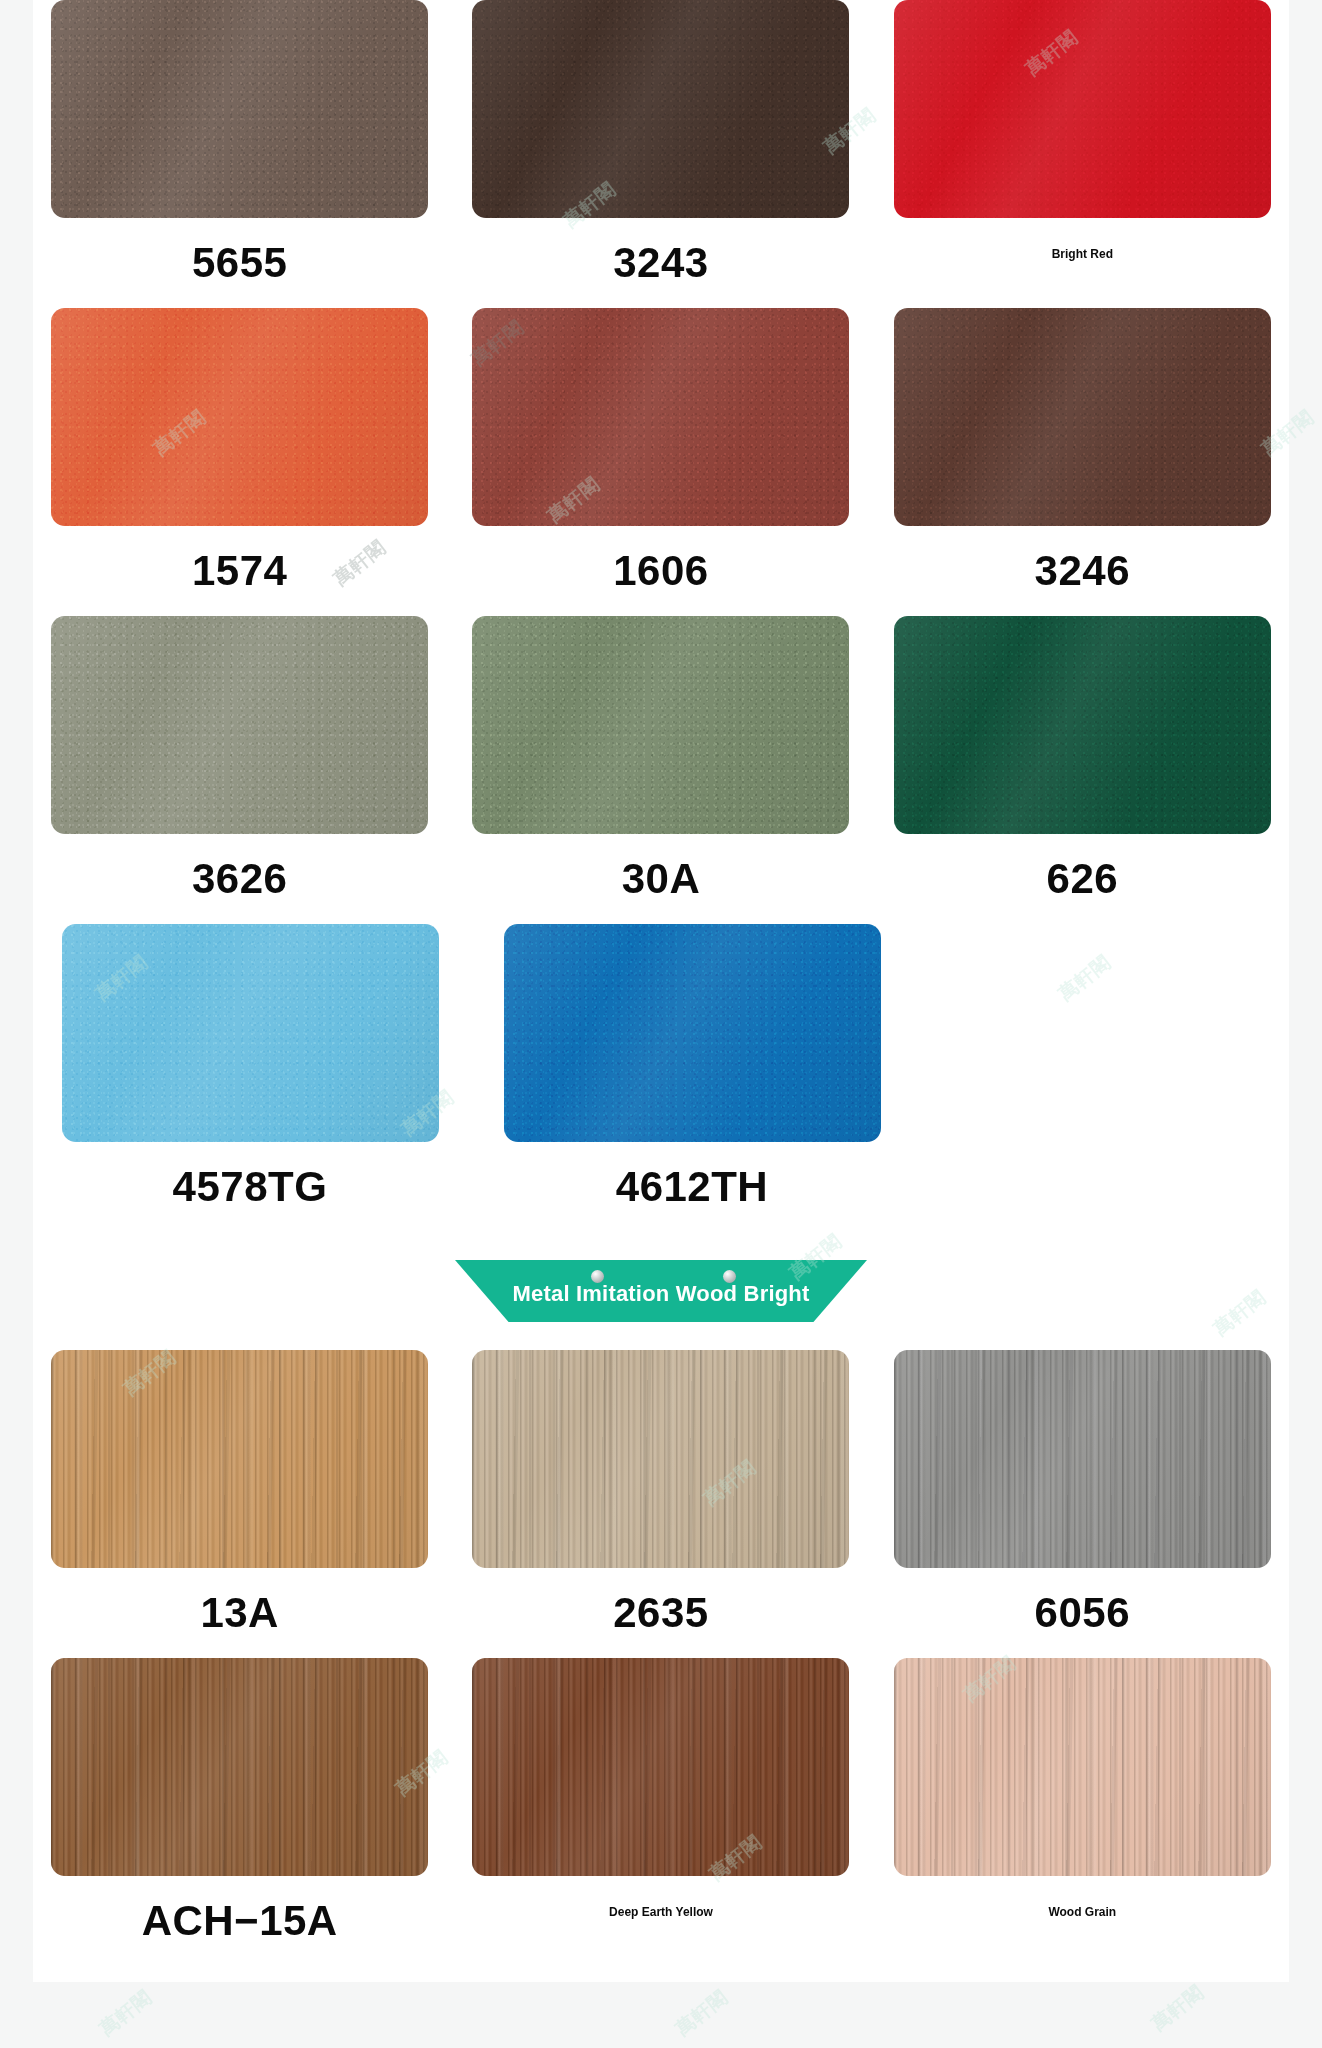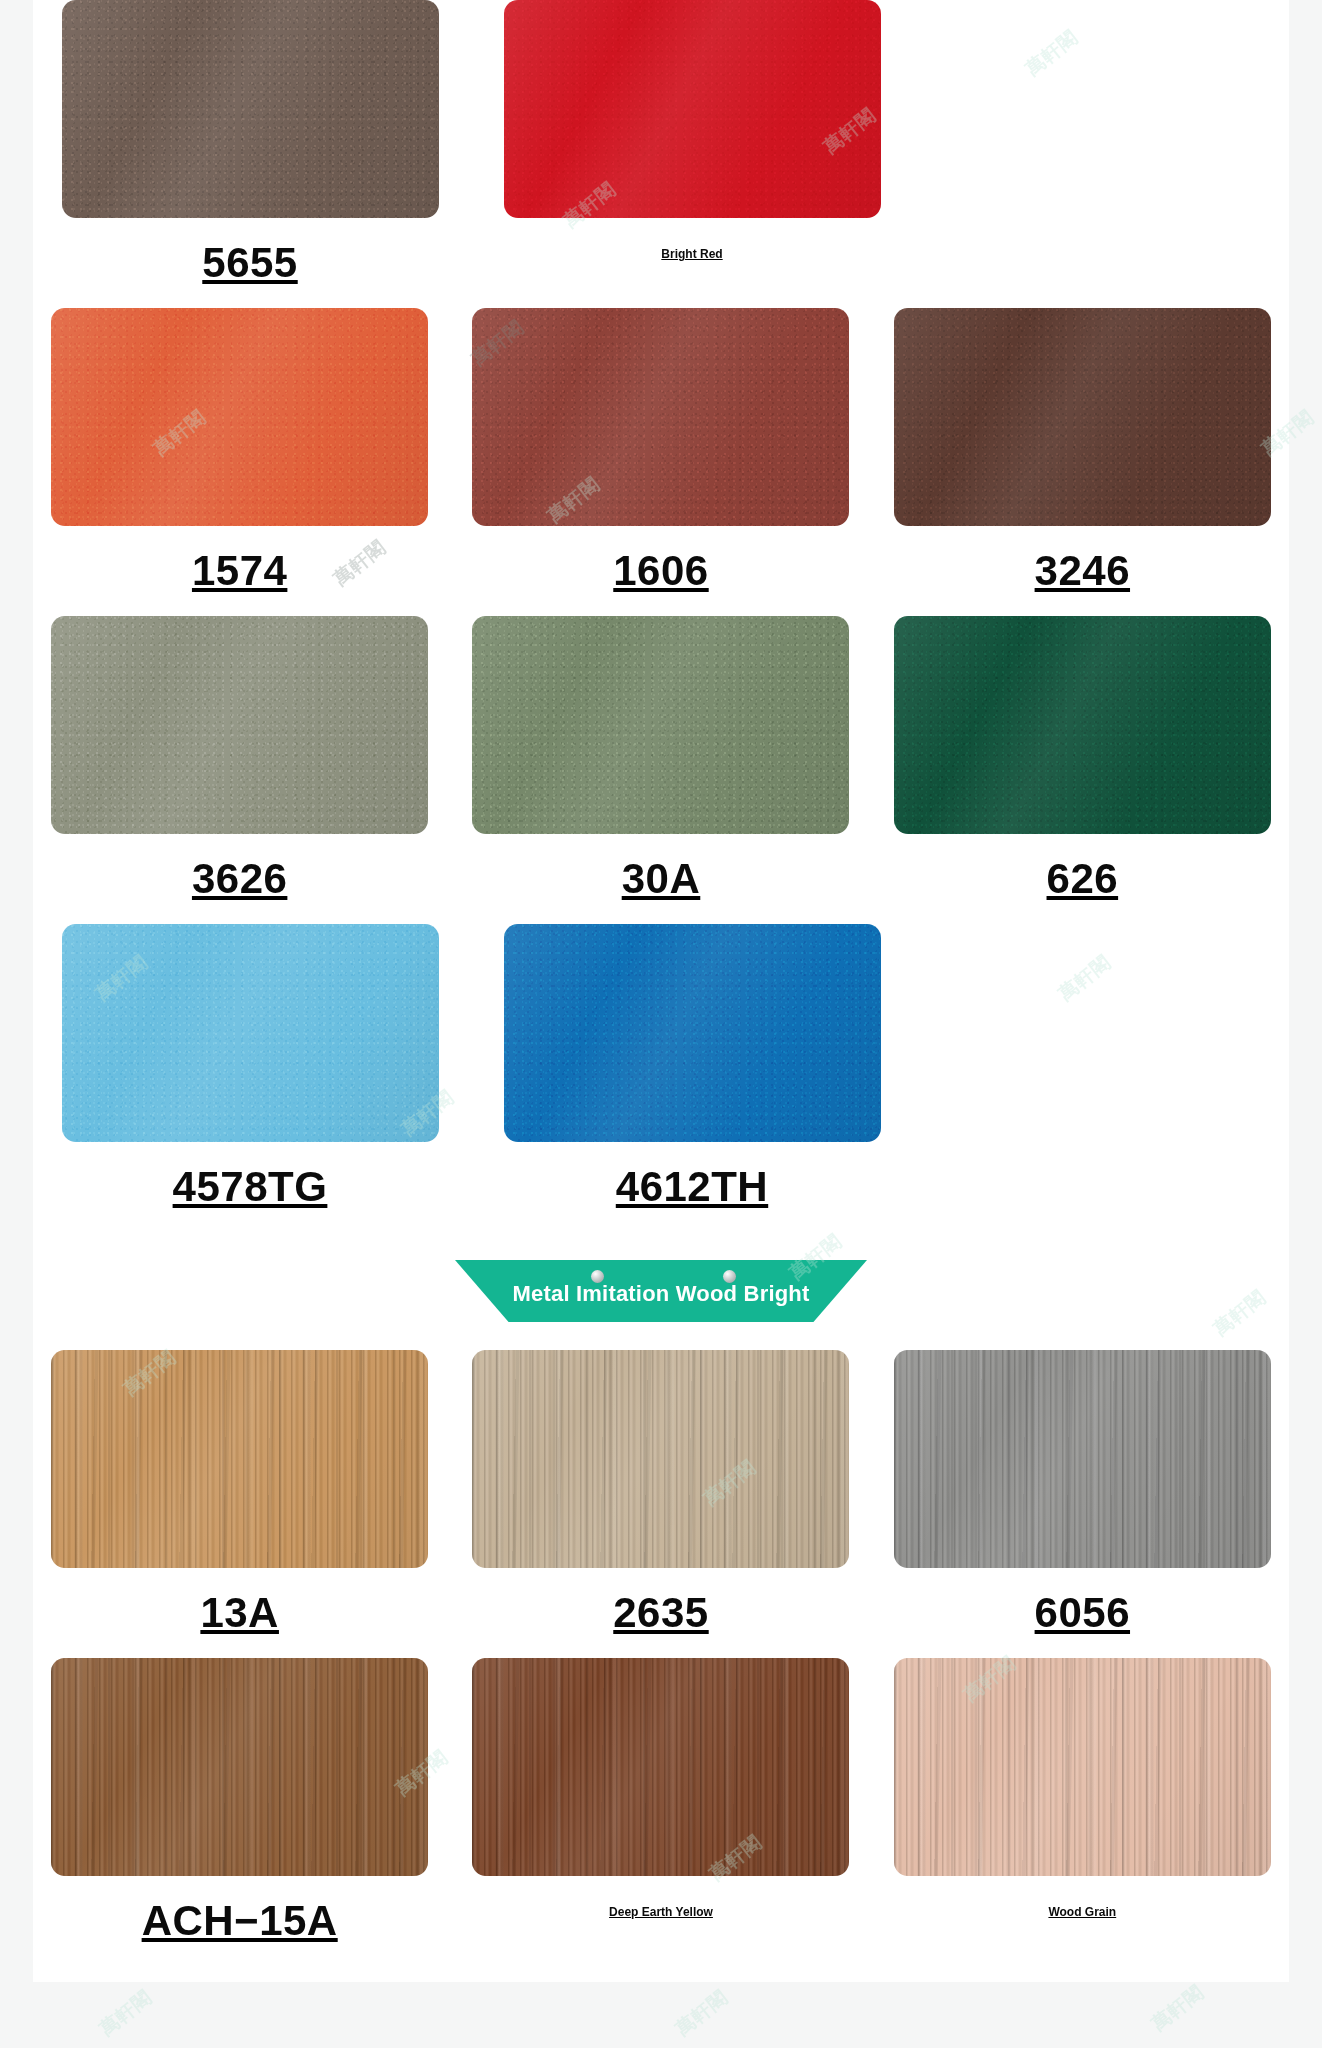"5655" .cell { text-decoration: underline -> none }
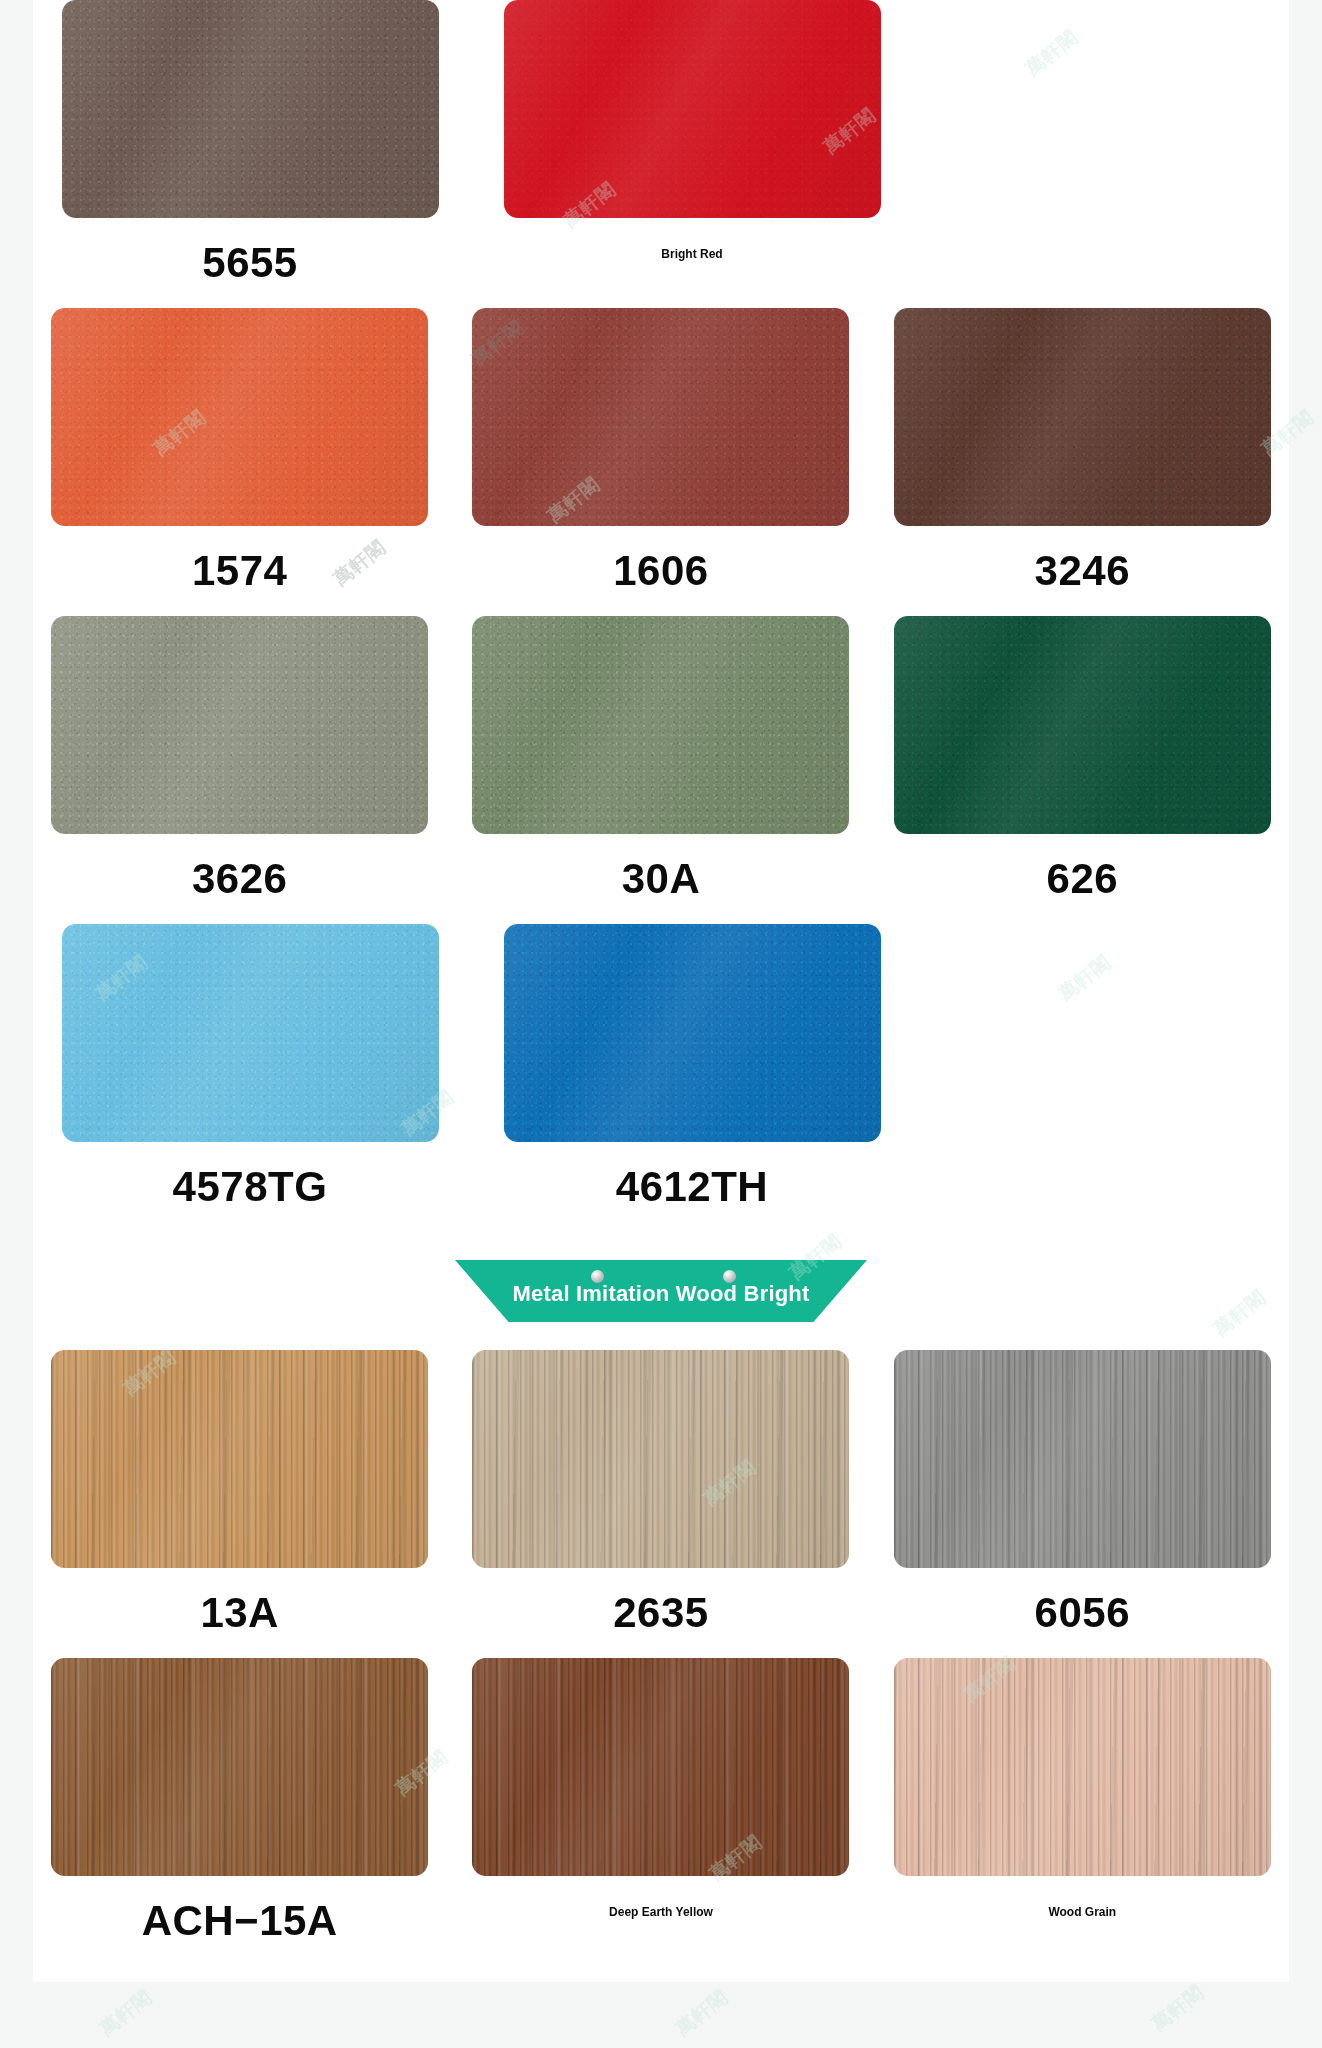"3243" div.cell { html: none -> <div> <div> <div></div> <div></div> </div> <div>3243</div> </div> }
